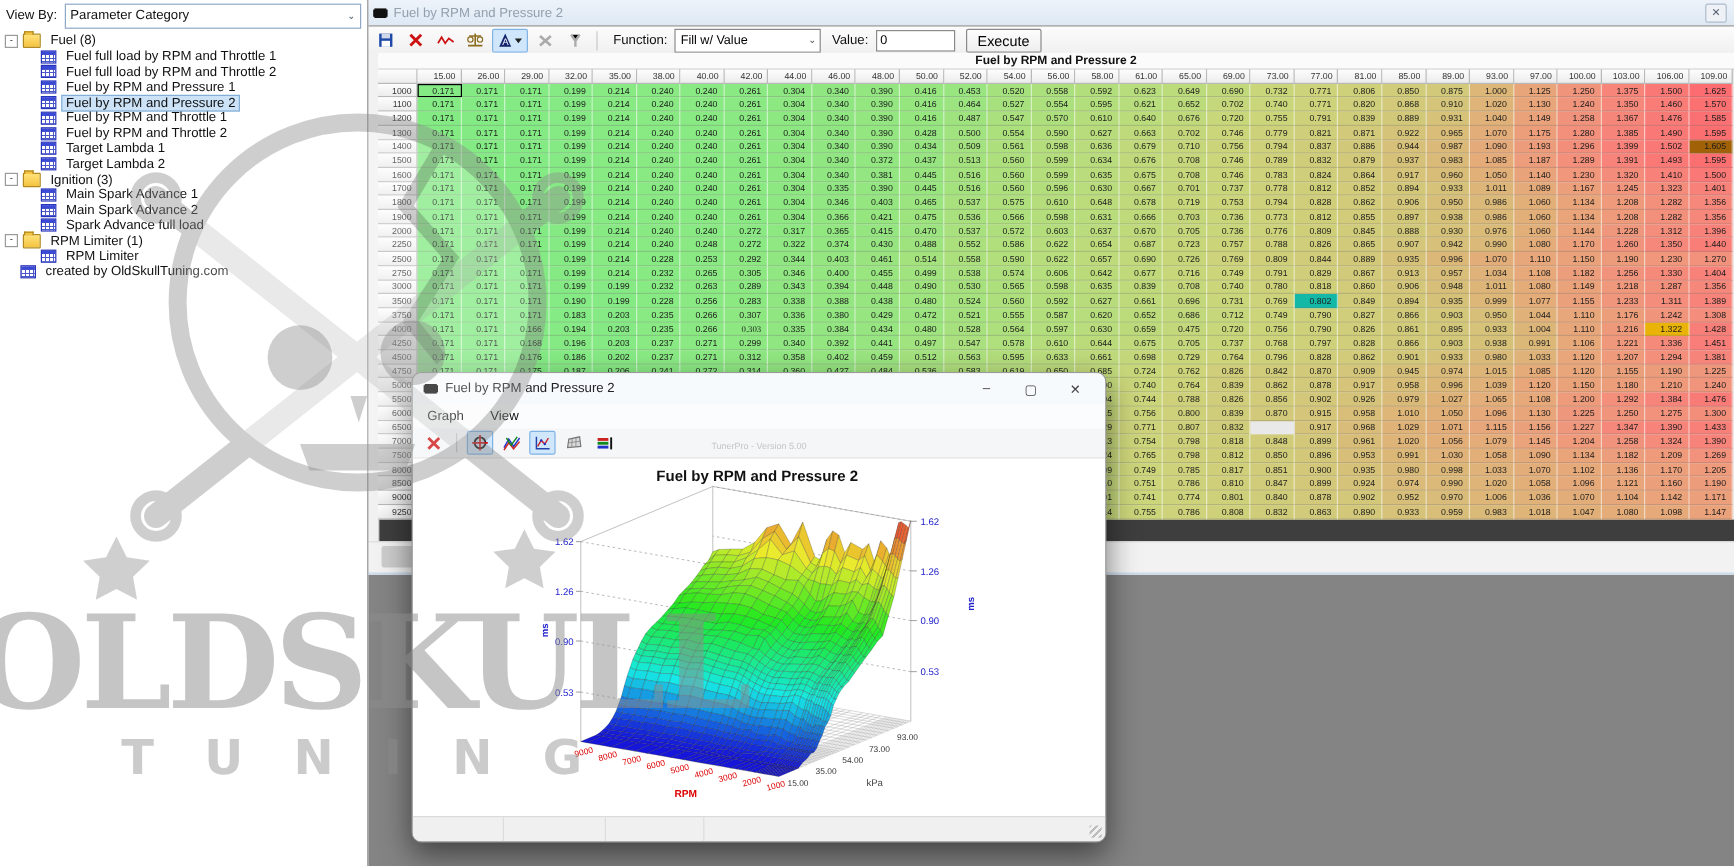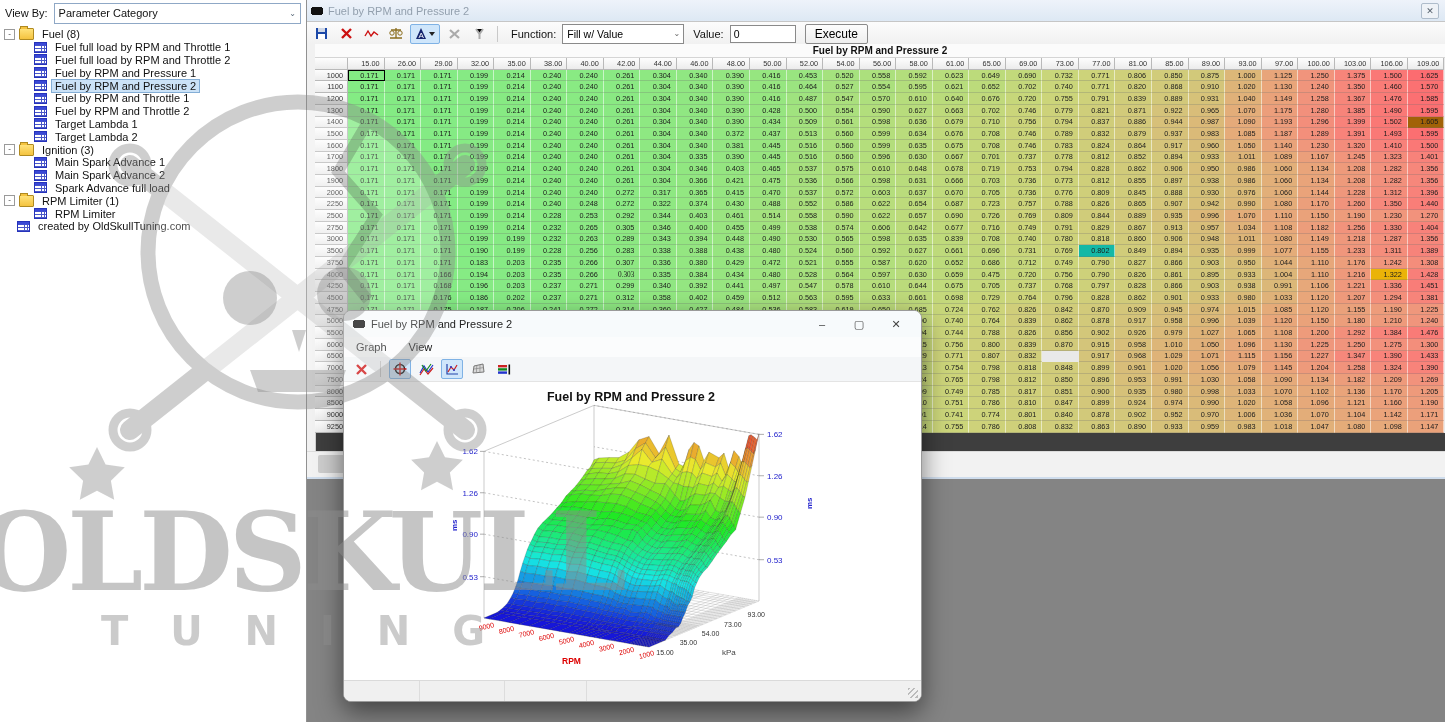"TunerPro - Version 5.00" div { html: none -> <div>TunerPro - Version 5.00</div> }
